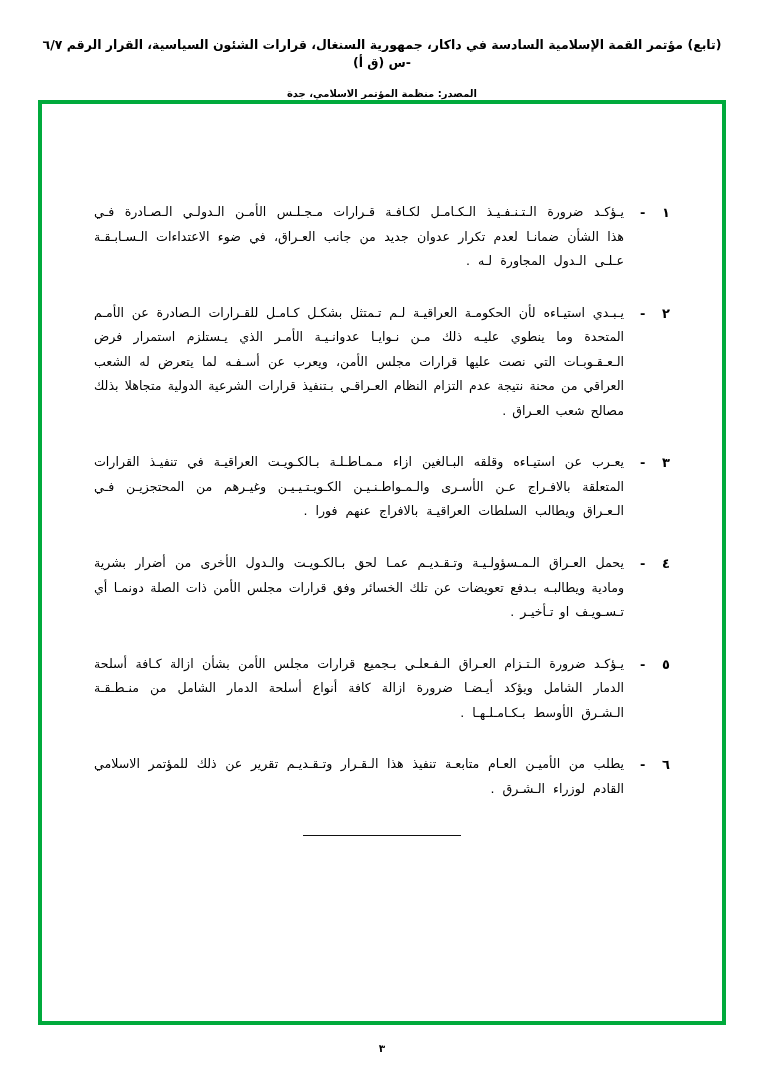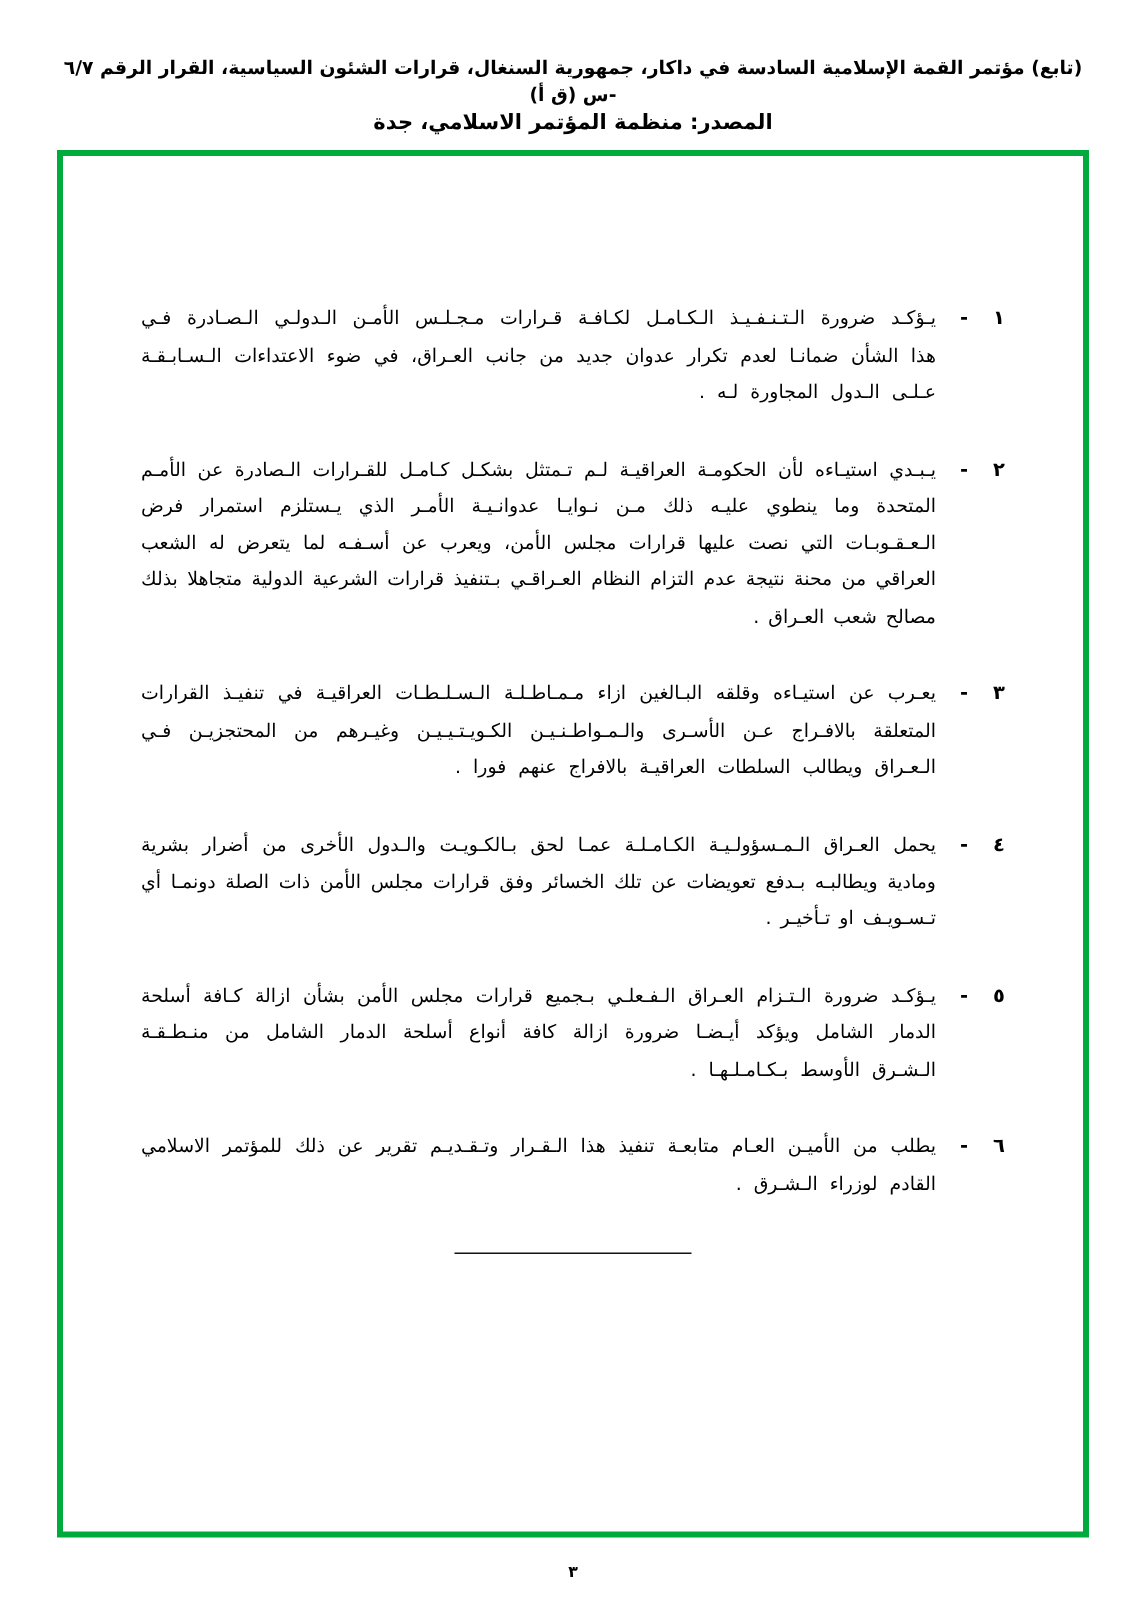"المصدر: منظمة المؤتمر الاسلامي، جدة" .header-source { font-size: 14px -> 10px; margin-top: 2px -> 16px }
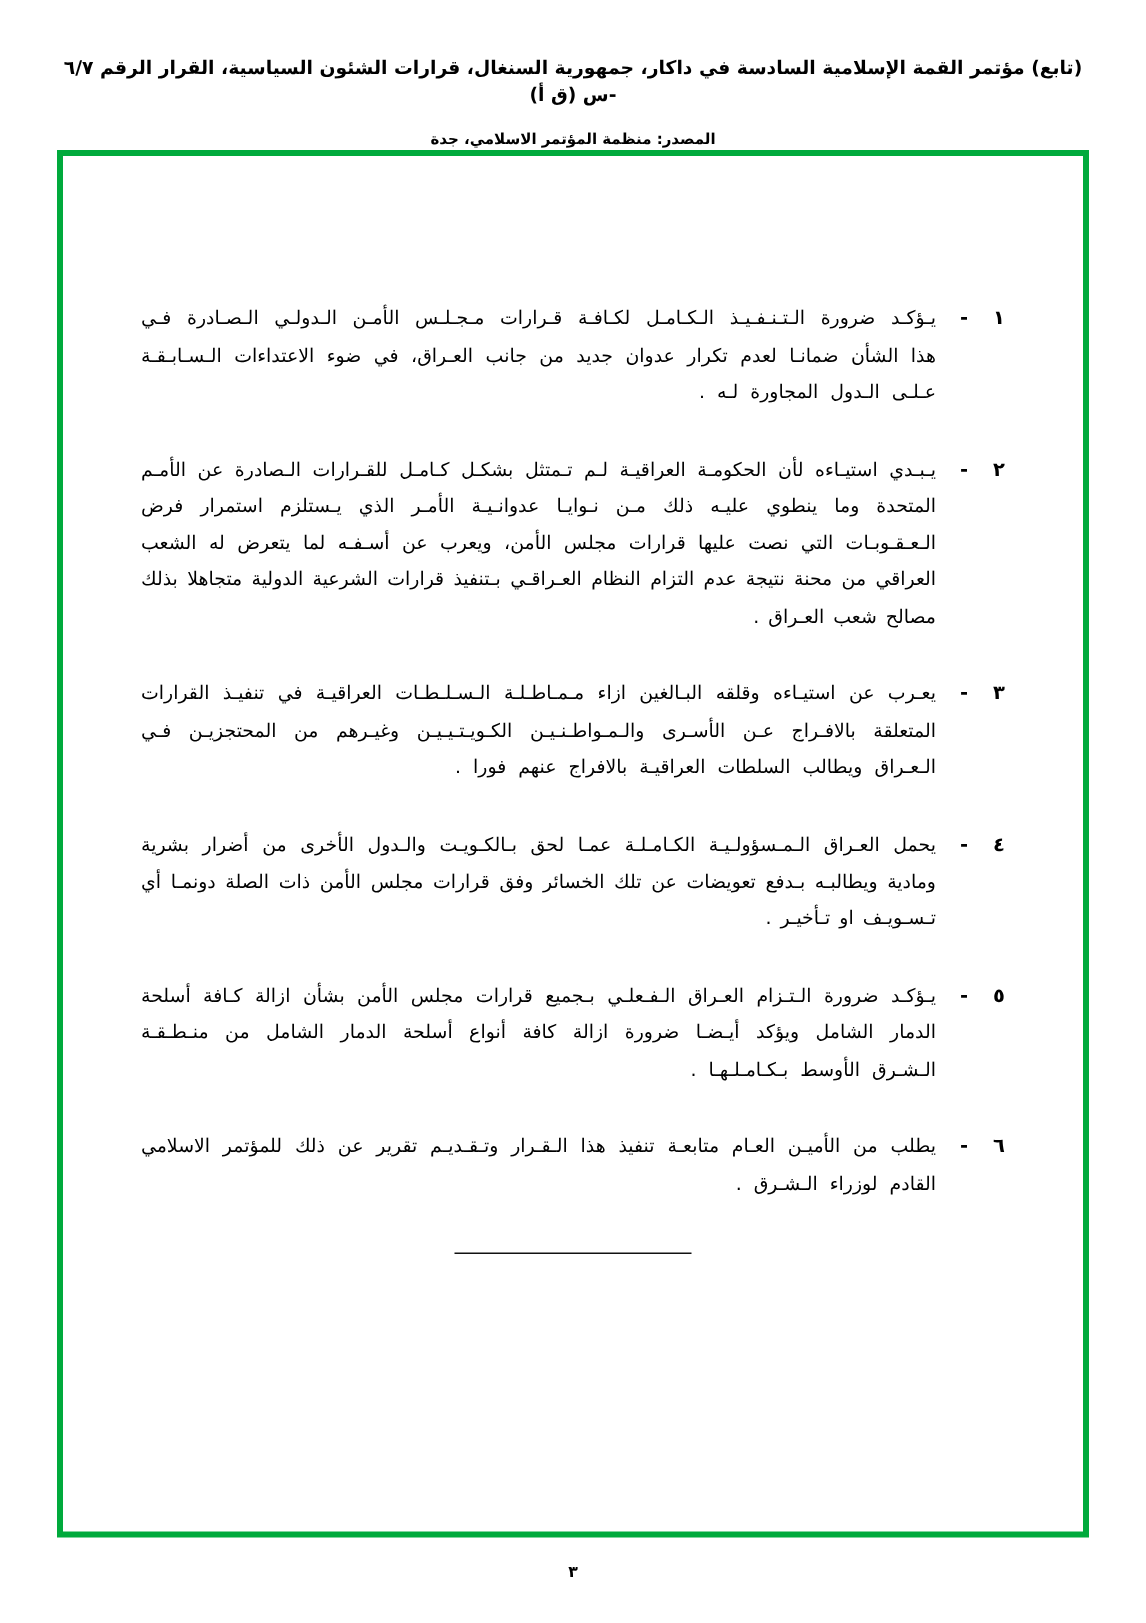"يعـرب عن استيـاءه وقلقه البـالغين" div.clause-text { text: الـسـلـطـات -> بـالكـويـت }
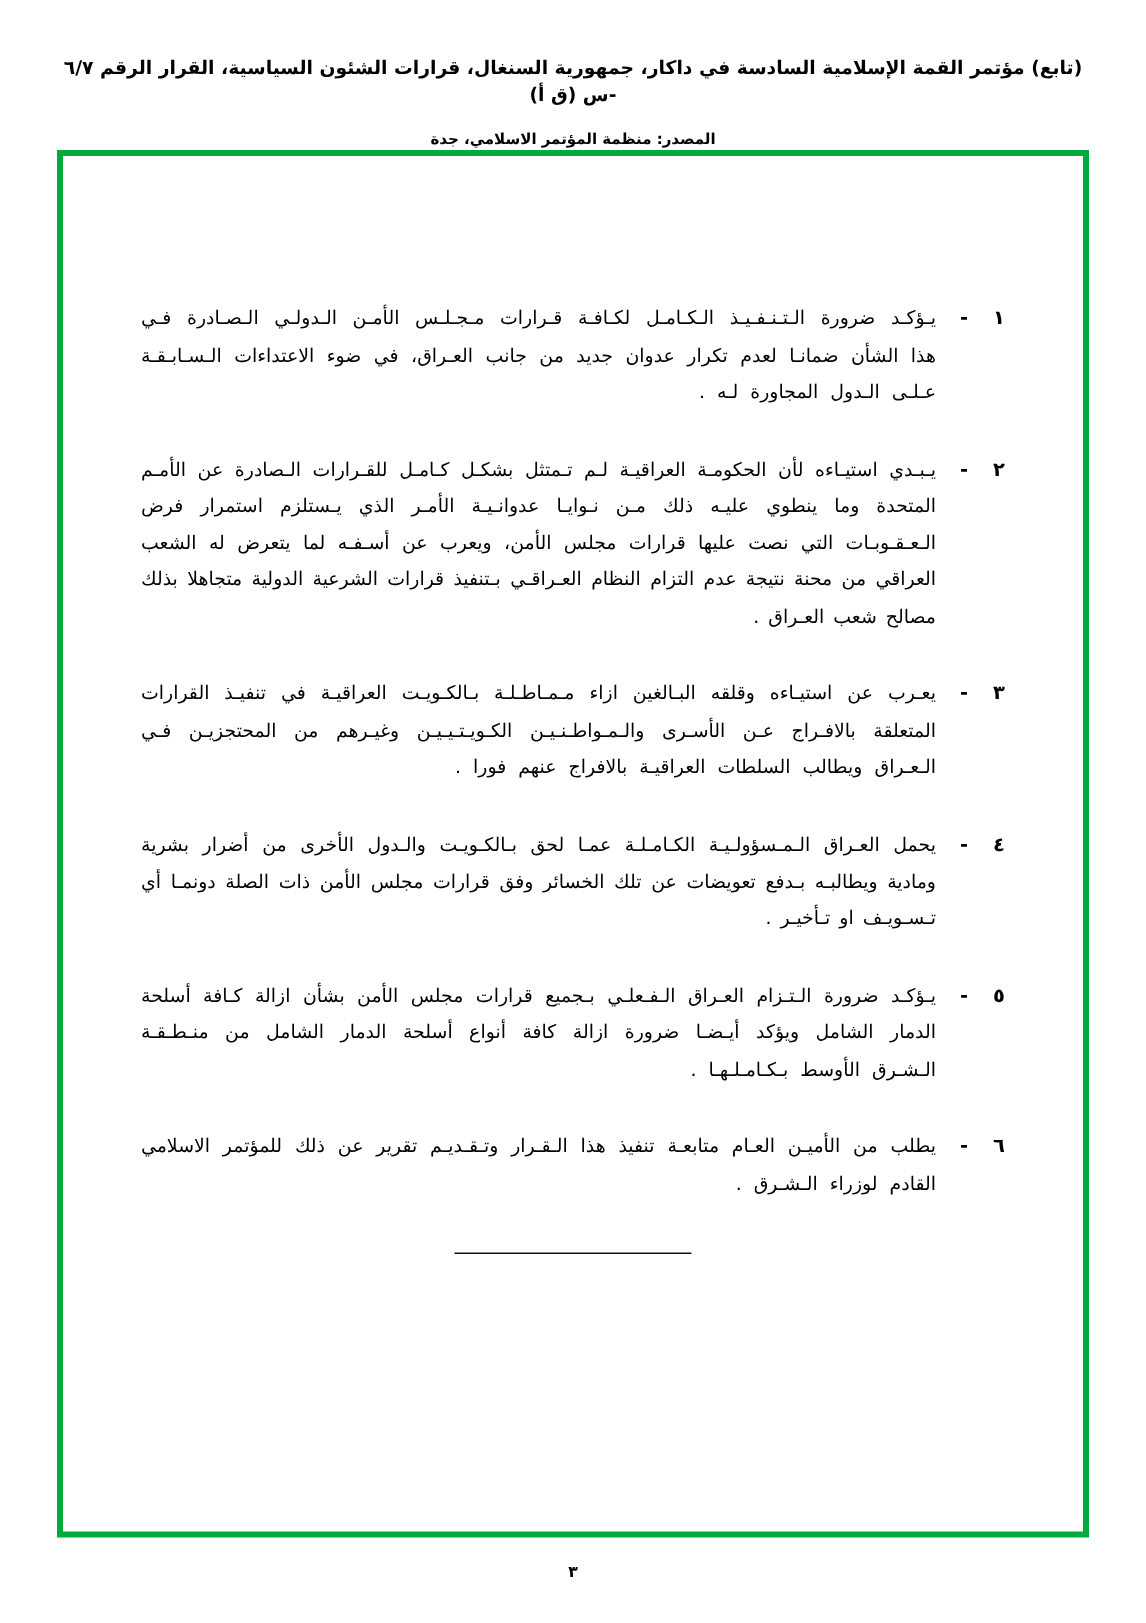"يحمل العـراق الـمـسؤولـيـة الكـامـلـة" div.clause-text { text: الكـامـلـة -> وتـقـديـم }
